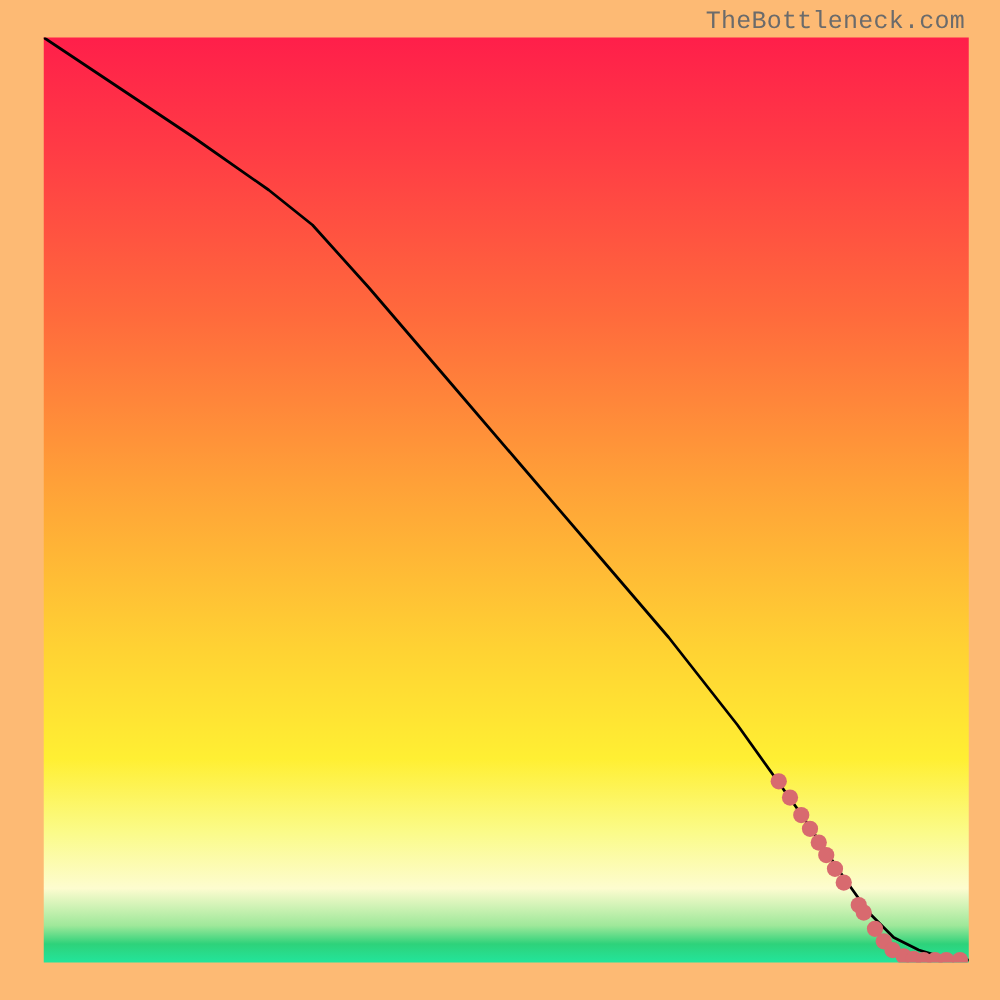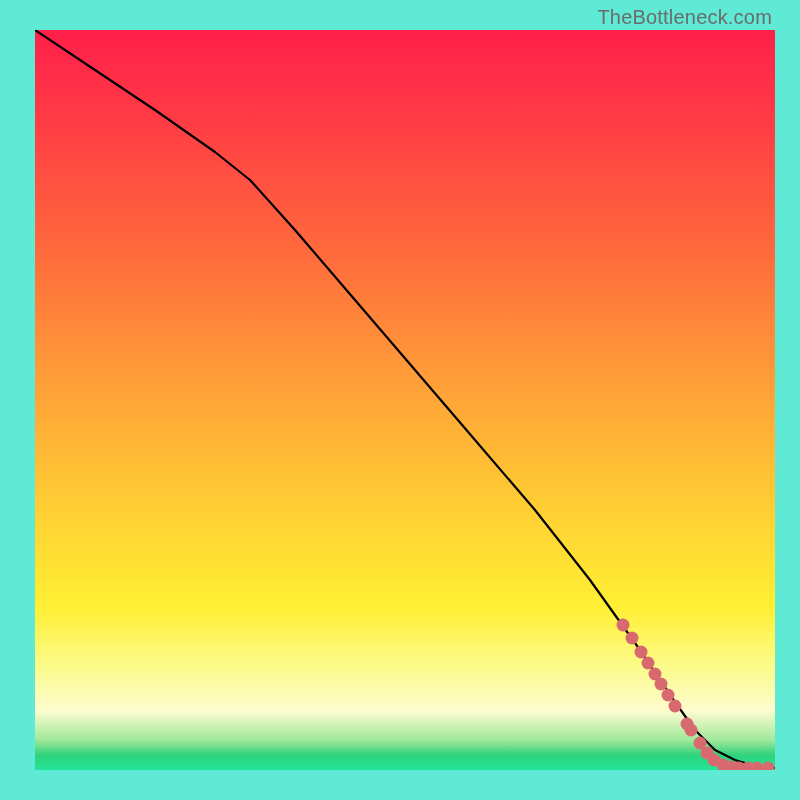"TheBottleneck.com" .stage { background: #5eead4 -> #fdba74; font-family: none -> Liberation Mono, monospace }
